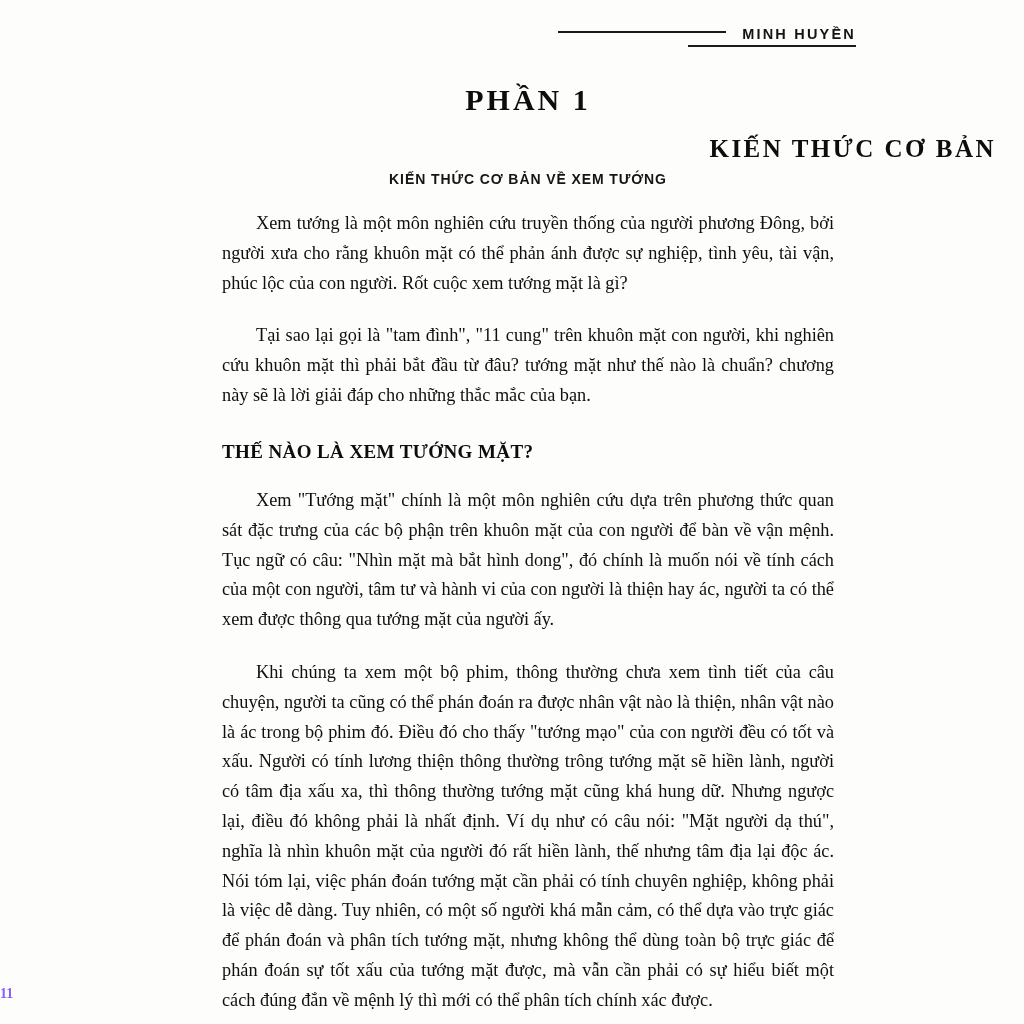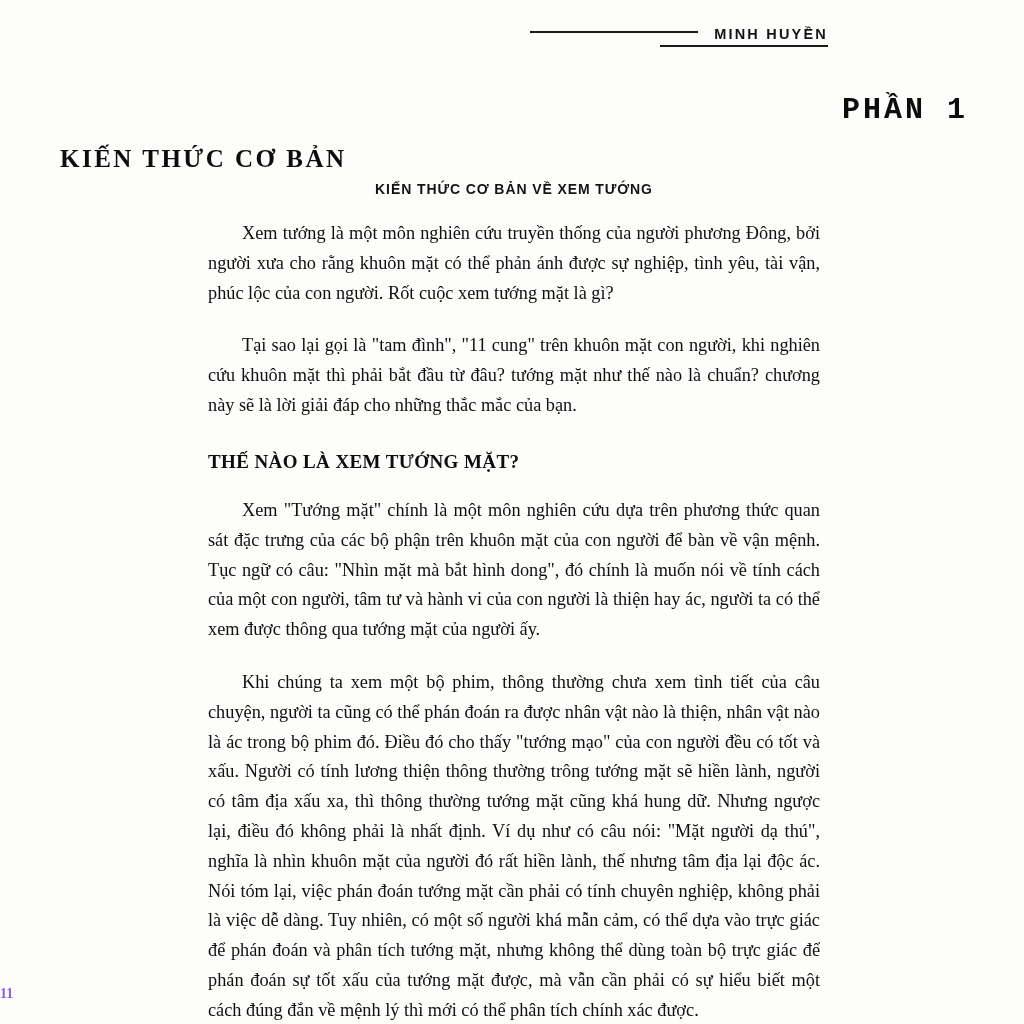"MINH HUYỀN" .page { padding: 22px 56px 0 60px -> 22px 28px 0 60px }
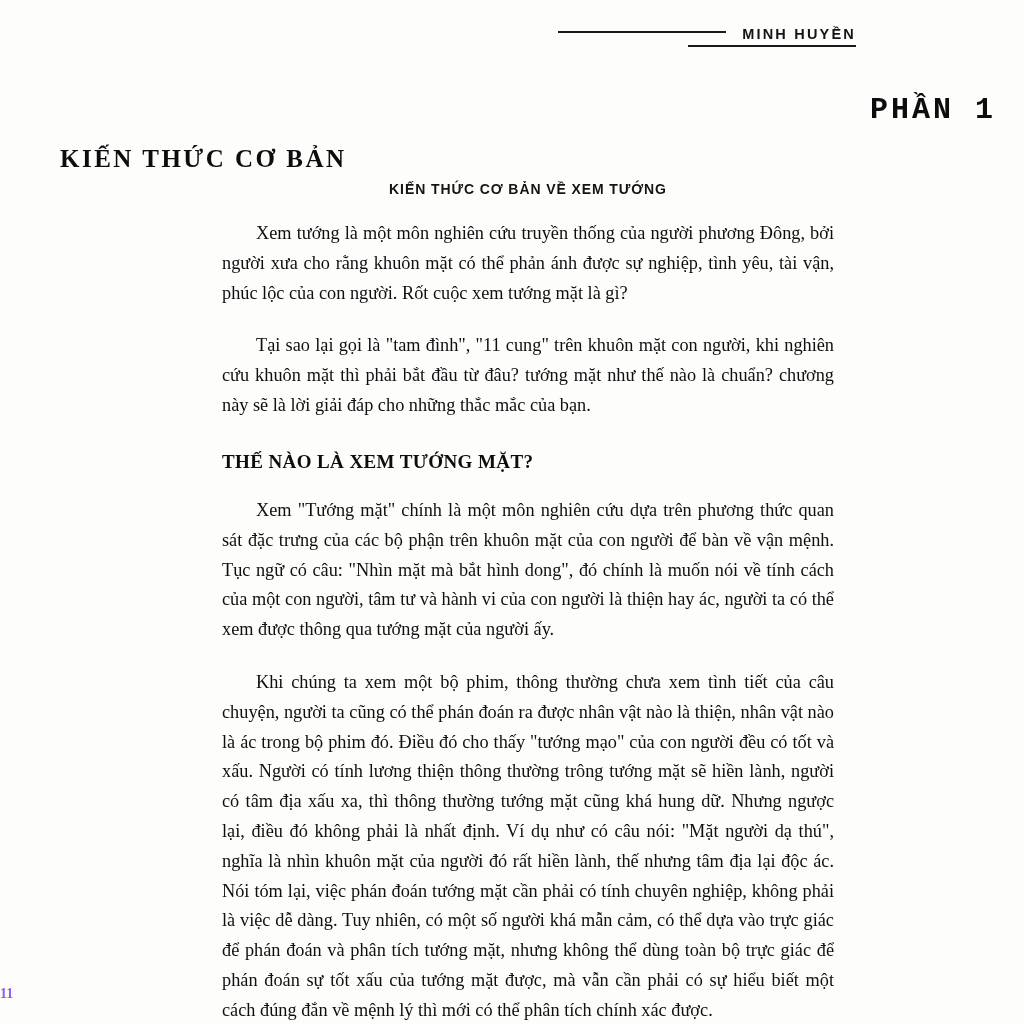"PHẦN 1" .part-title { font-family: Liberation Mono, monospace -> Liberation Serif, serif; margin-top: 46px -> 36px; text-align: right -> center }
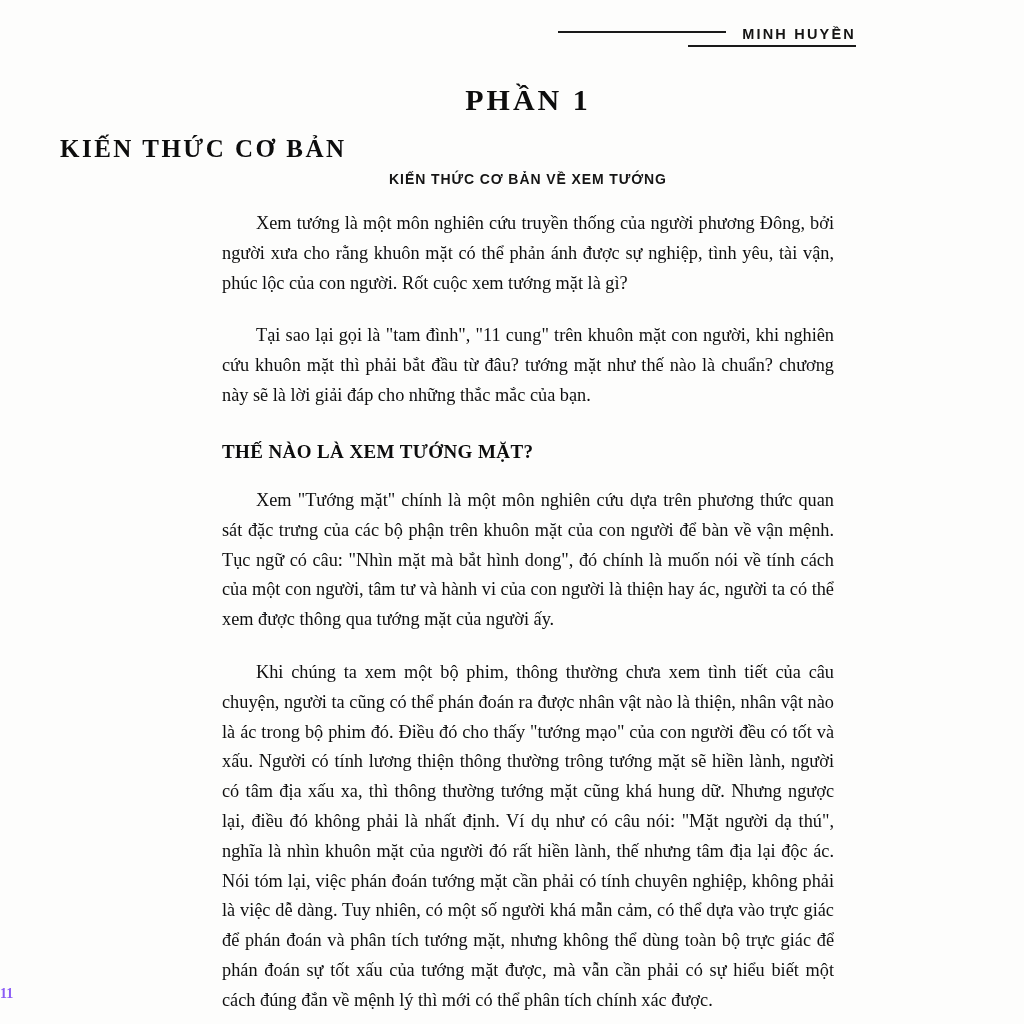"KIẾN THỨC CƠ BẢN" .part-subtitle { text-align: left -> right }
